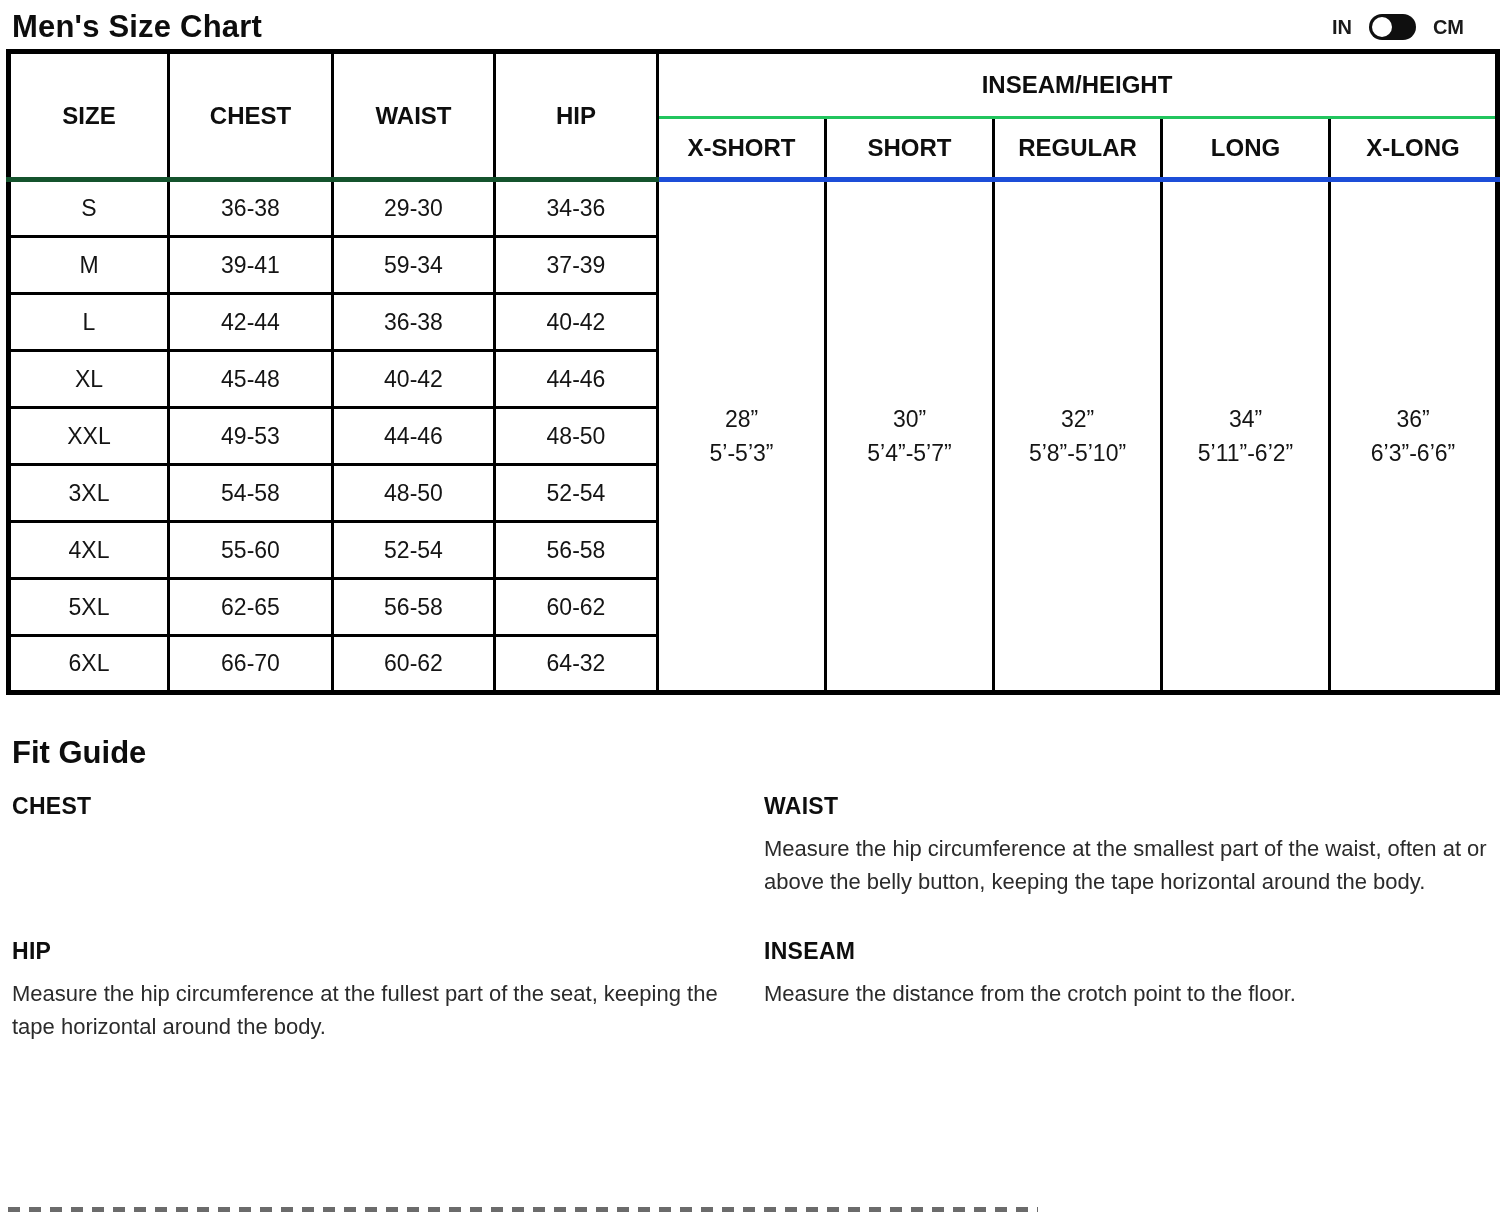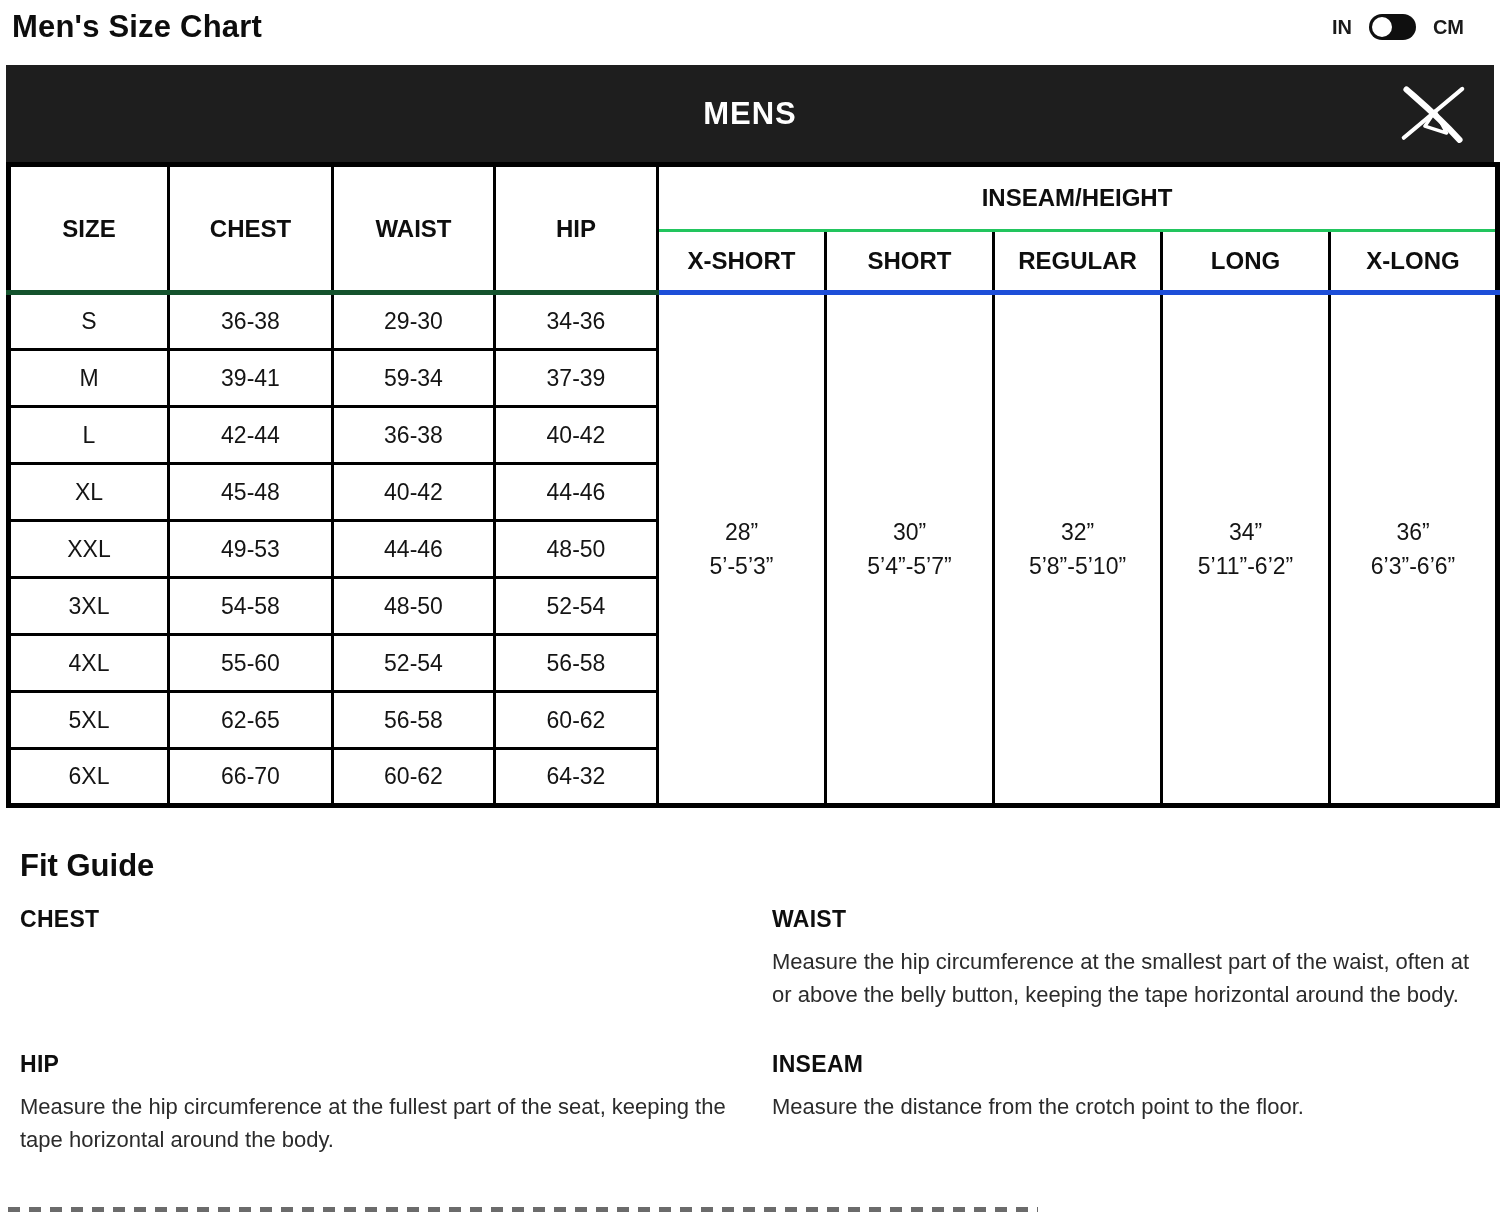"MENS" div.band { html: <div> <span>MENS</span> <span> <svg> <g> <path></path> <path></path> <path></path> </g> </svg> </span> </div> -> none }
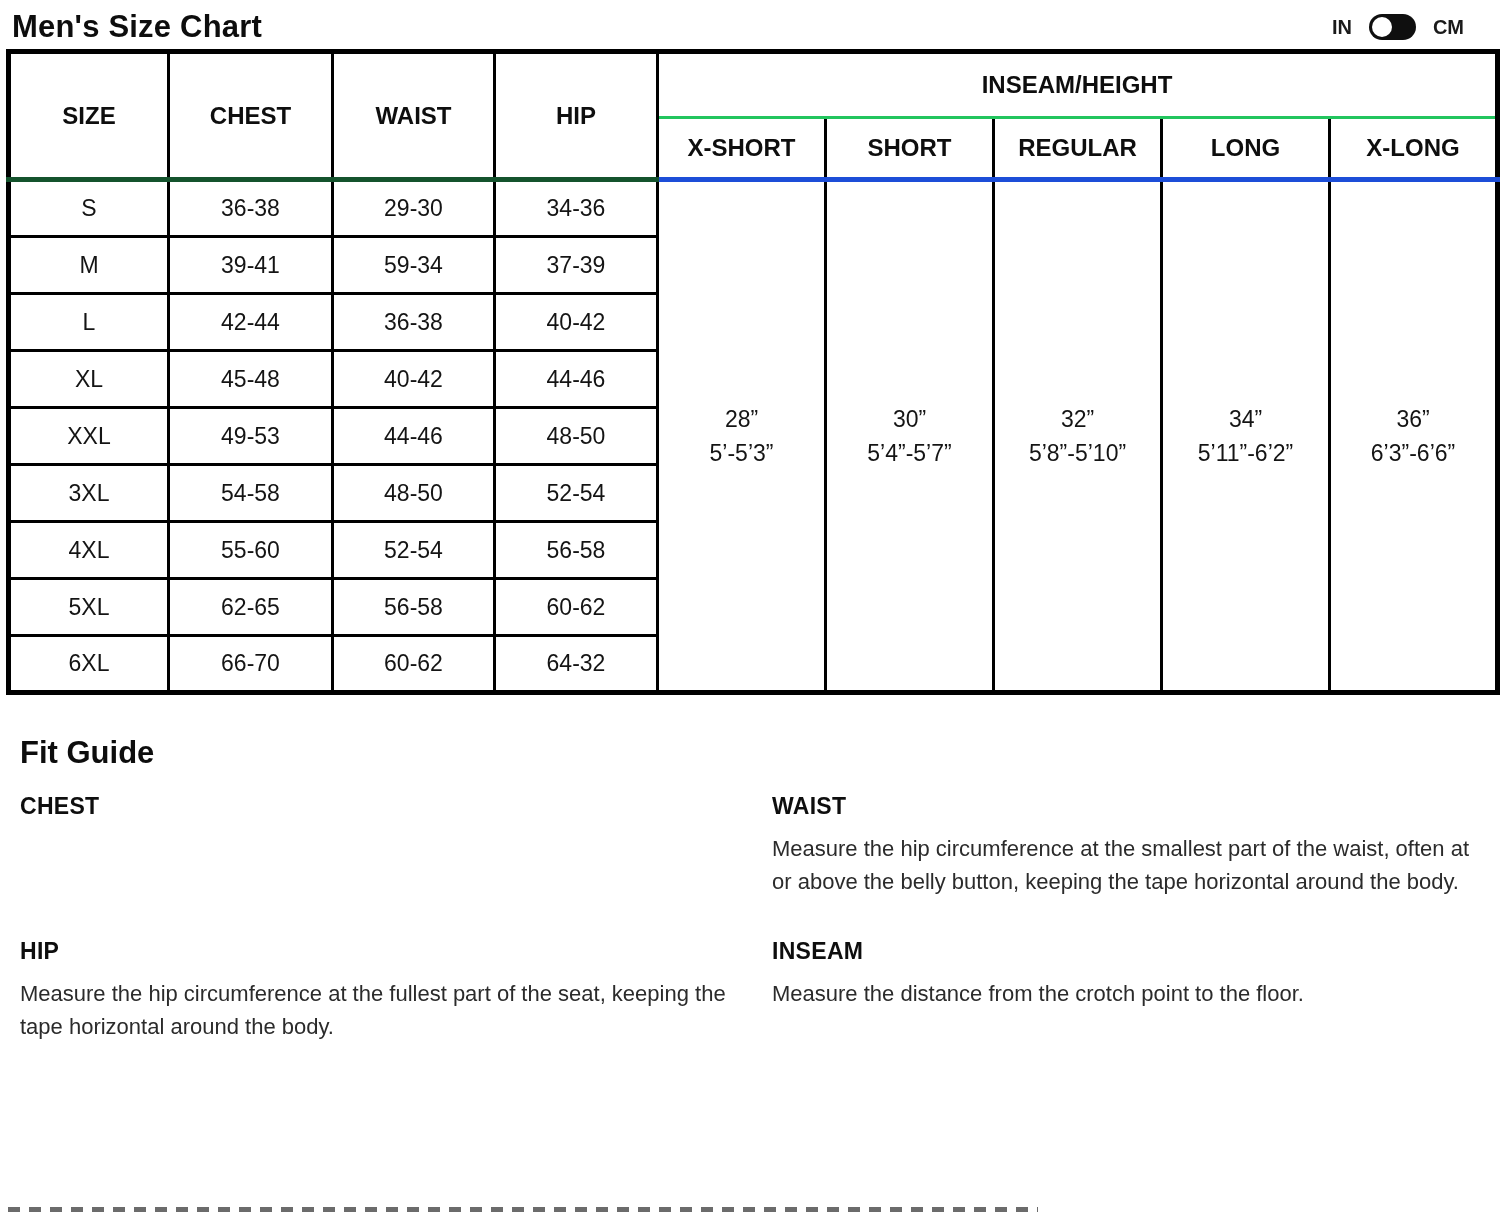"Fit Guide" .fit-guide { padding: 0 20px -> 0 12px }
